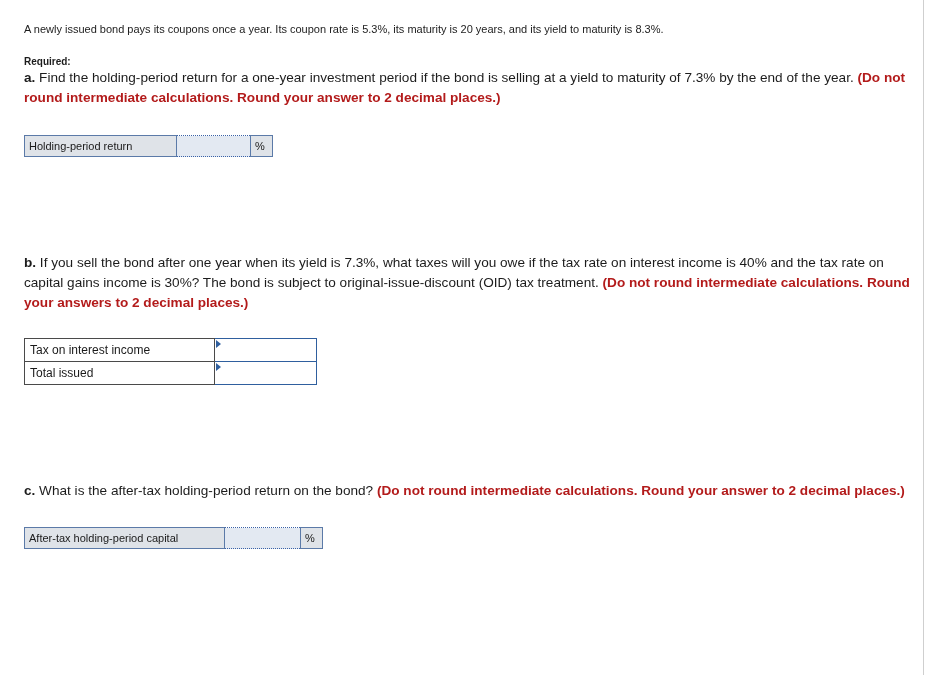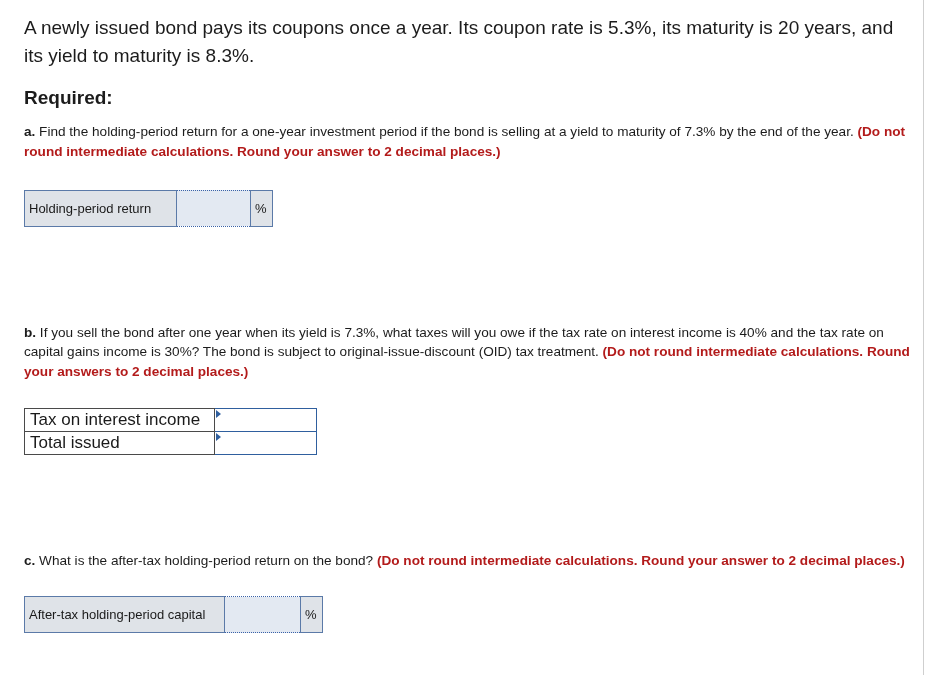"A newly issued bond pays" .intro { font-size: 19px -> 11px; margin: 4px 0 0 0 -> 12px 0 0 0 }
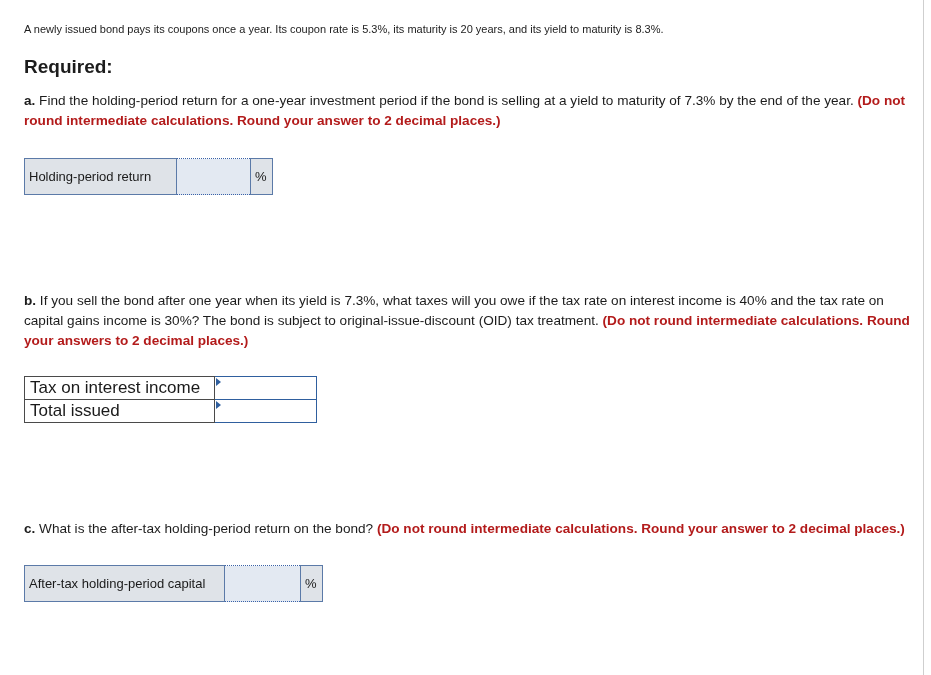"Required:" .req-label { font-size: 19px -> 10px; margin-bottom: 13px -> 1px }
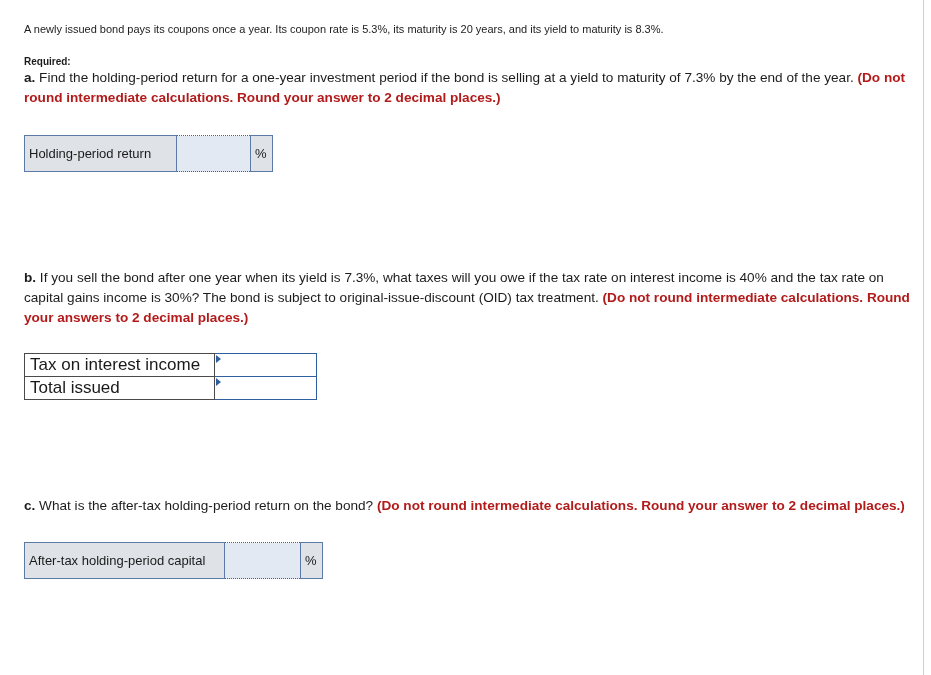"Holding-period return" .ans-table-a td { font-size: 13px -> 11px; height: 36px -> 21px }
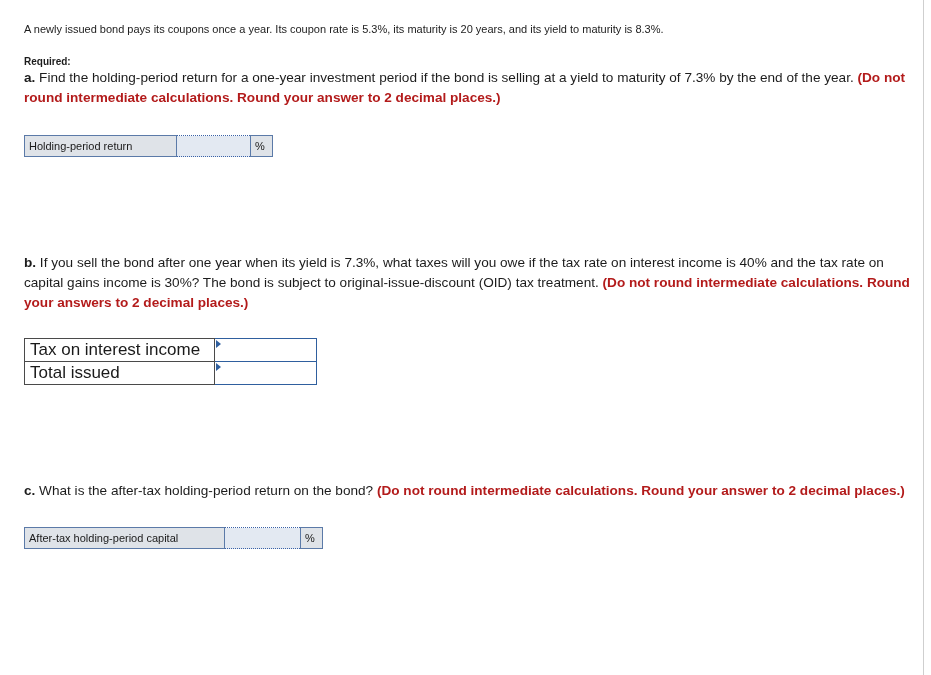"Tax on interest income" .b-table td { font-size: 17px -> 12px }
